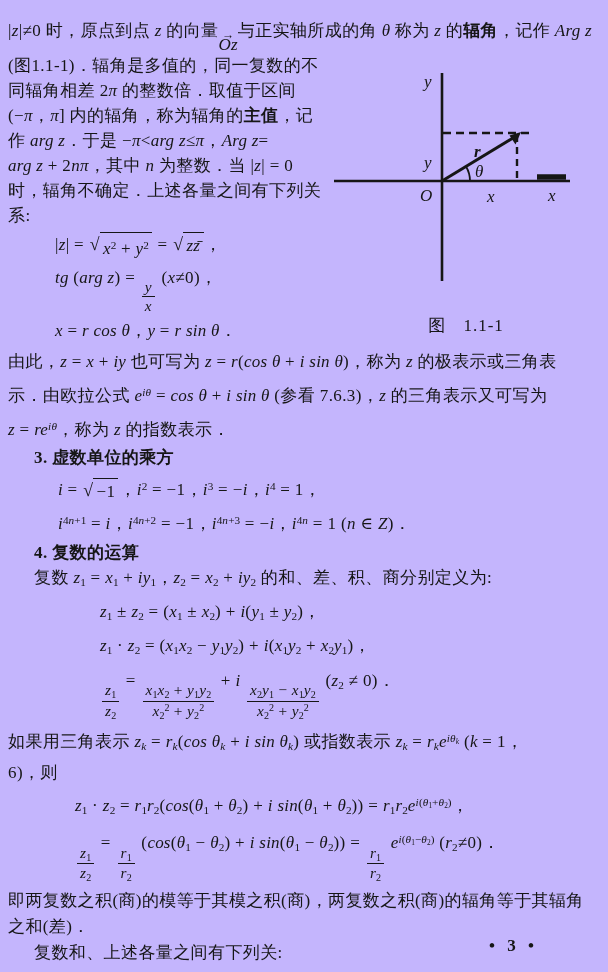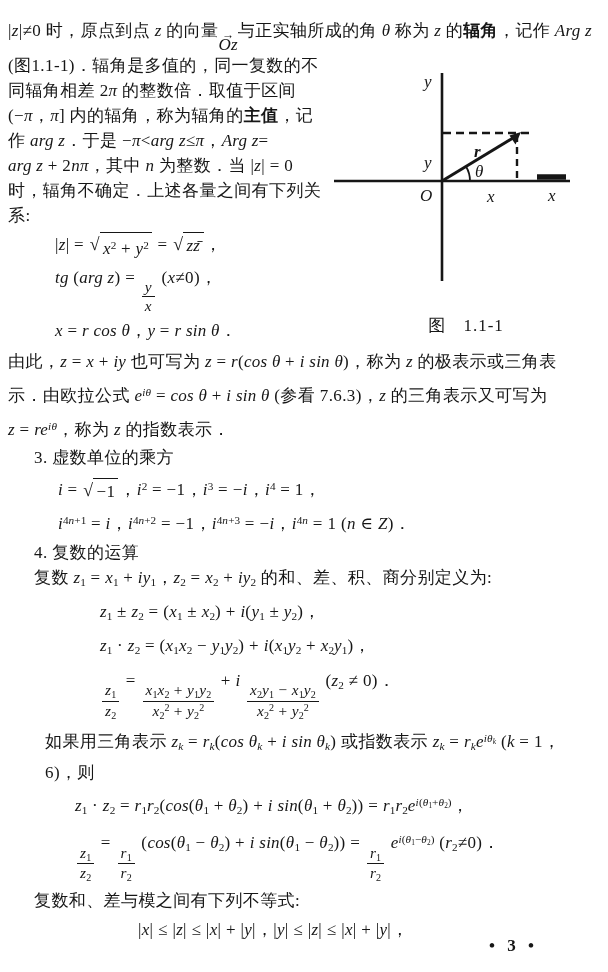"|z|≠0 时，原点到点 z 的向量 与正实轴所成的角" .page { background: #ffffff -> #c4b5fd }
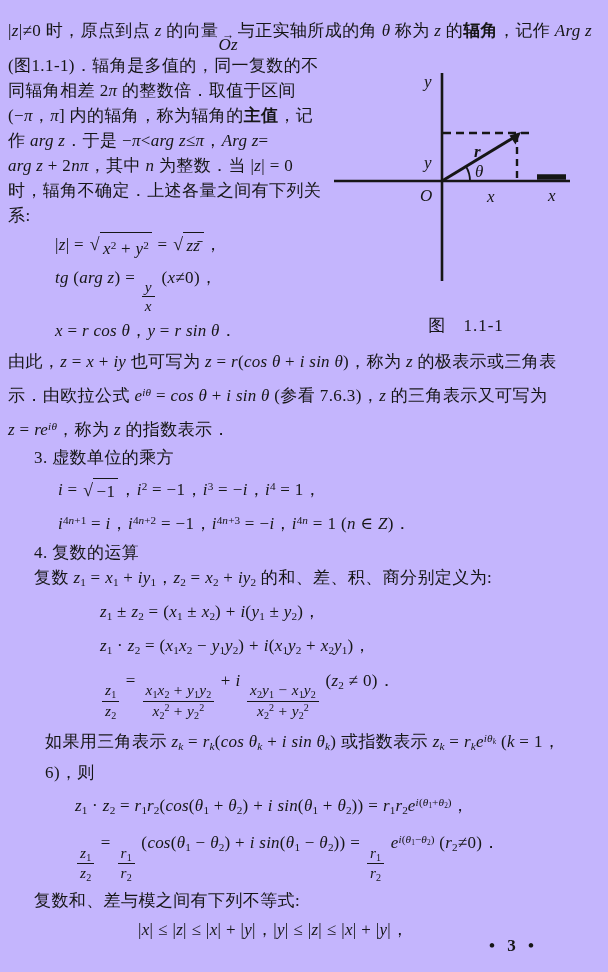"3. 虚数单位的乘方" .hd { font-weight: normal -> bold }
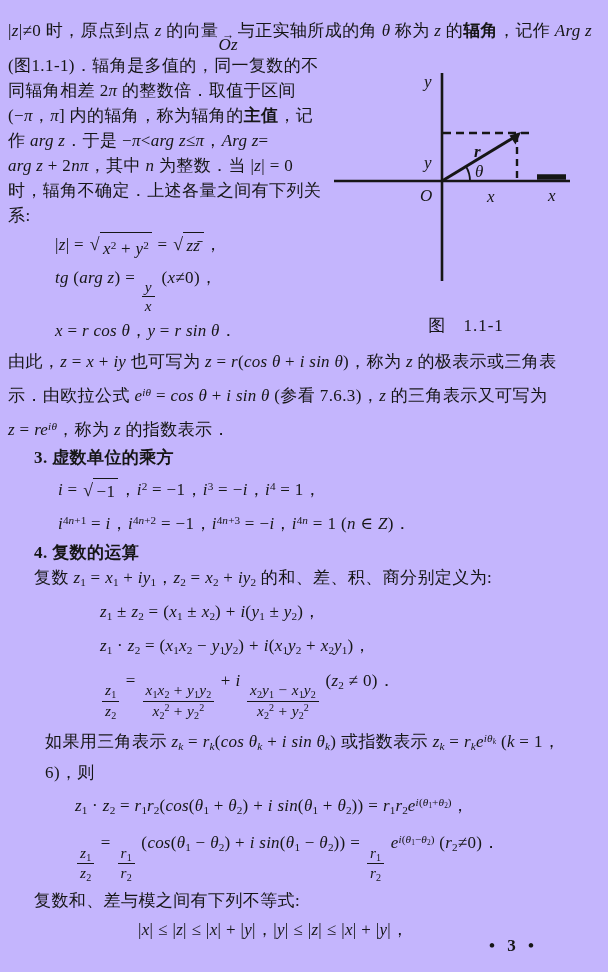"如果用三角表示 zk = rk(cos θk" .lh26 .line { margin-left: 37px -> none }
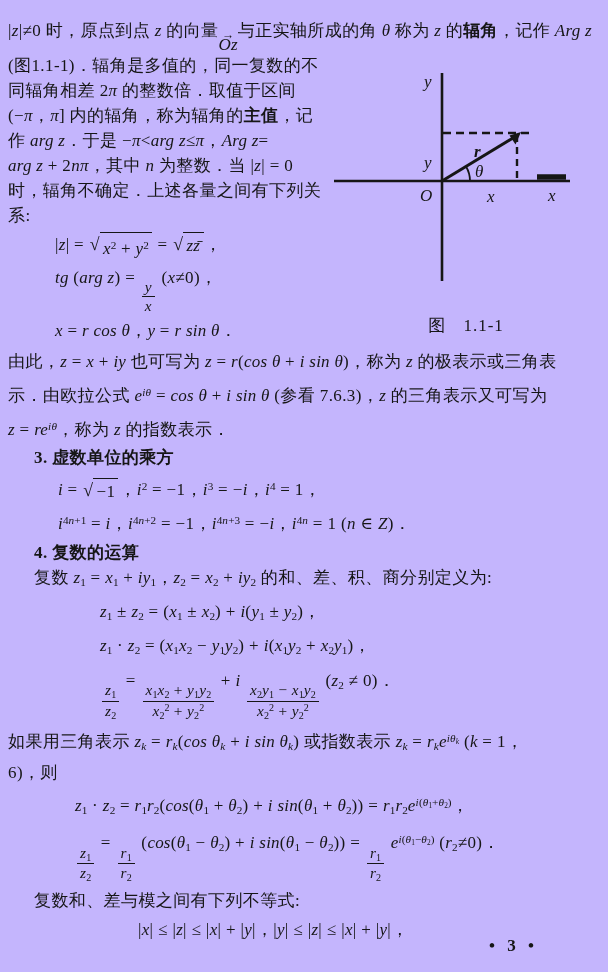"即两复数之积(商)的模等于其模之积(商)，两复数之积(商)的辐角等于其辐角" div.lh26 { html: none -> <div> <div>即两复数之积(商)的模等于其模之积(商)，两复数之积(商)的辐角等于其辐角</div> <div>之和(差)．</div> </div> }
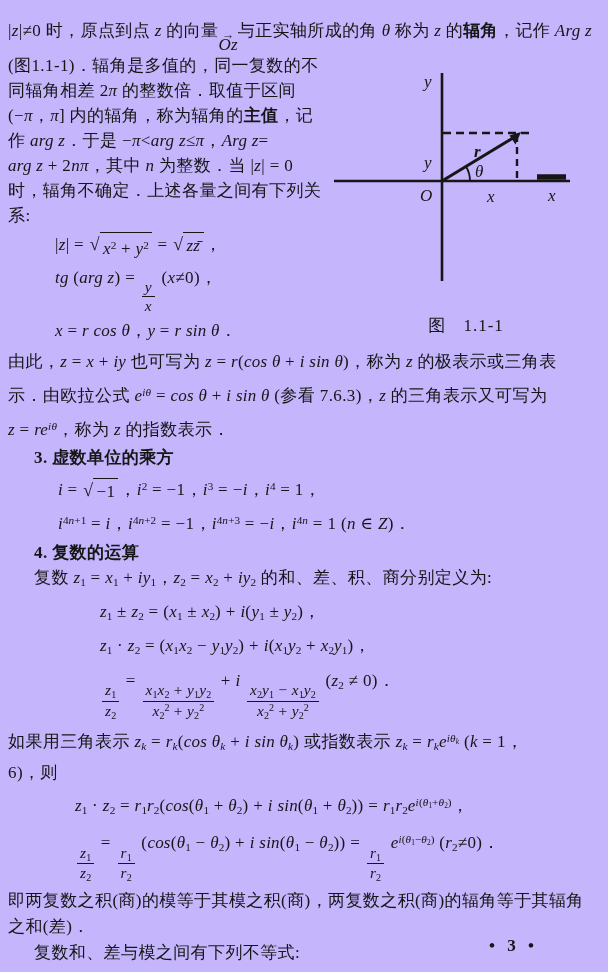"复数和、差与模之间有下列不等式:" div.line { text: 差与模之间有下列不等式 -> 上述各量之间有下列关 }
